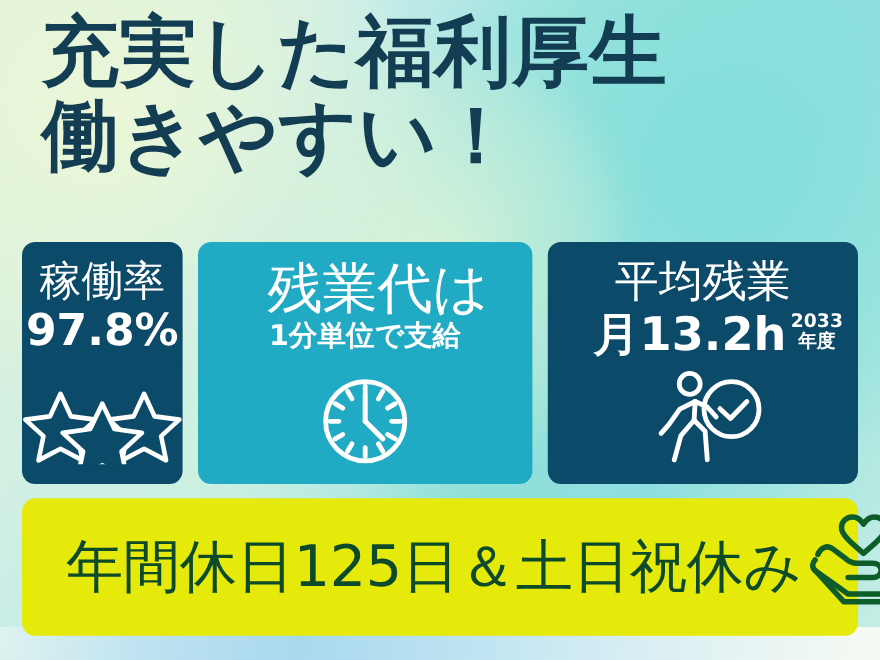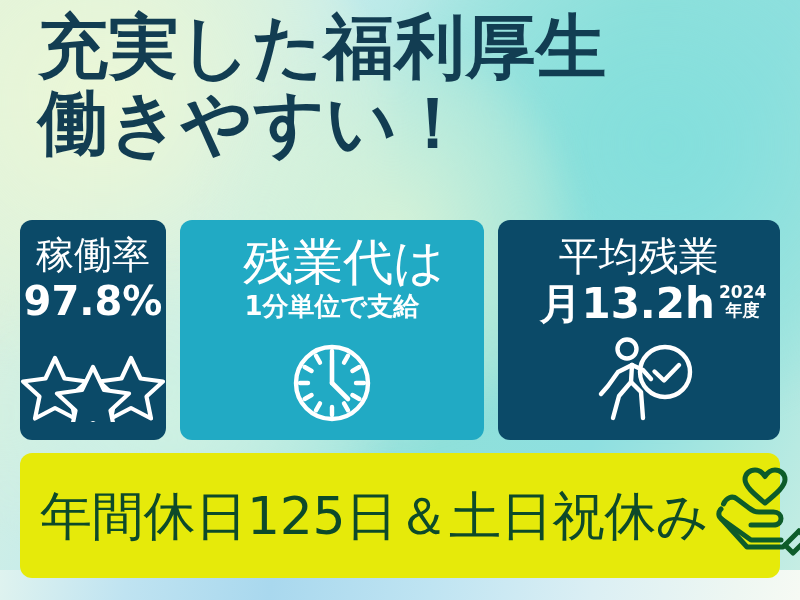"2024" span { text: 2024 -> 2033 }
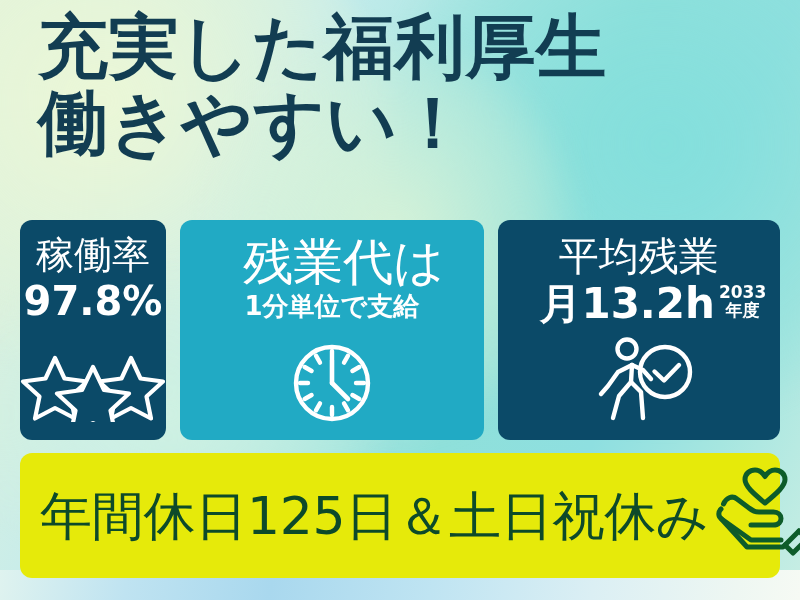"年間休日125日＆土日祝休み" .banner { padding-left: 20px -> 40px }
